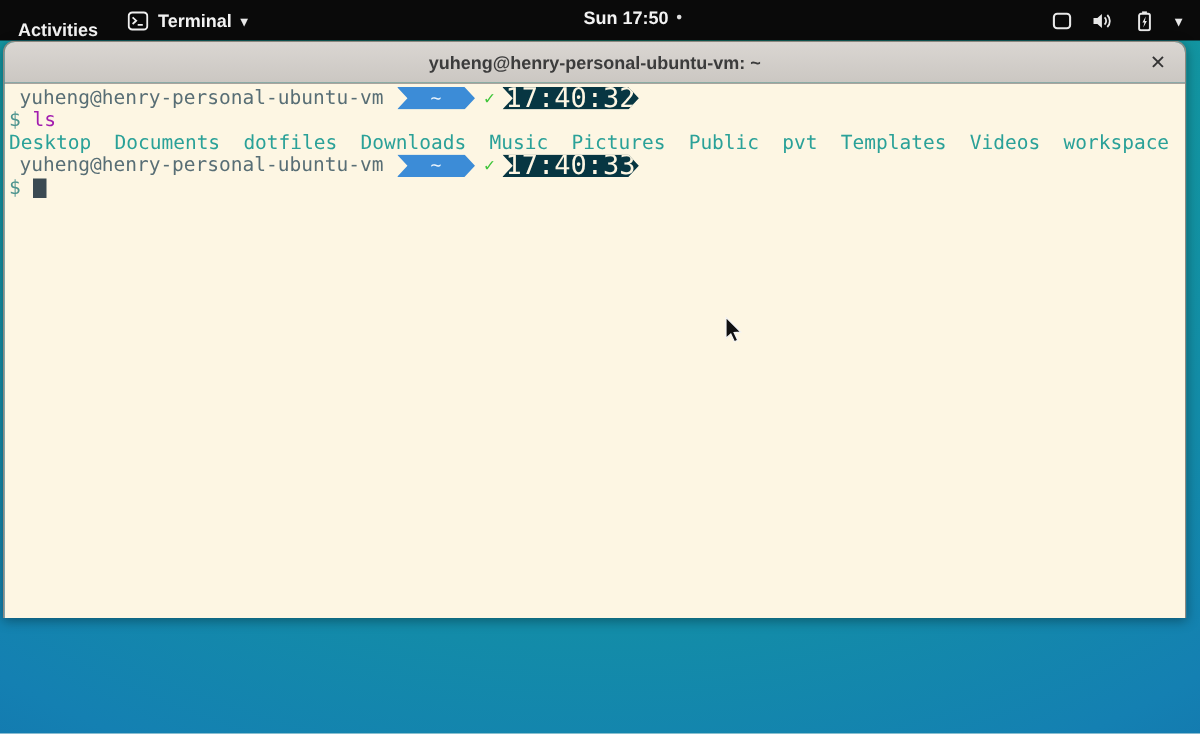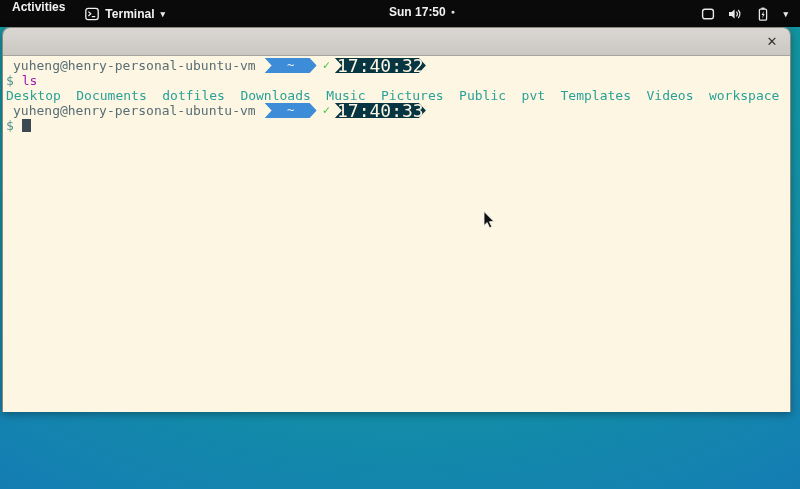"Activities" .activities { align-items: flex-start -> flex-end }
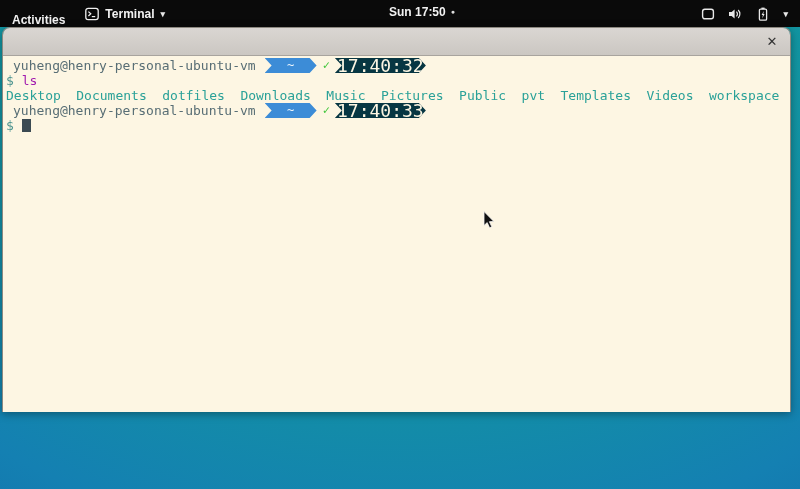"yuheng@henry-personal-ubuntu-vm: ~" span.title-text { html: none -> <span>yuheng@henry-personal-ubuntu-vm: ~</span> }
